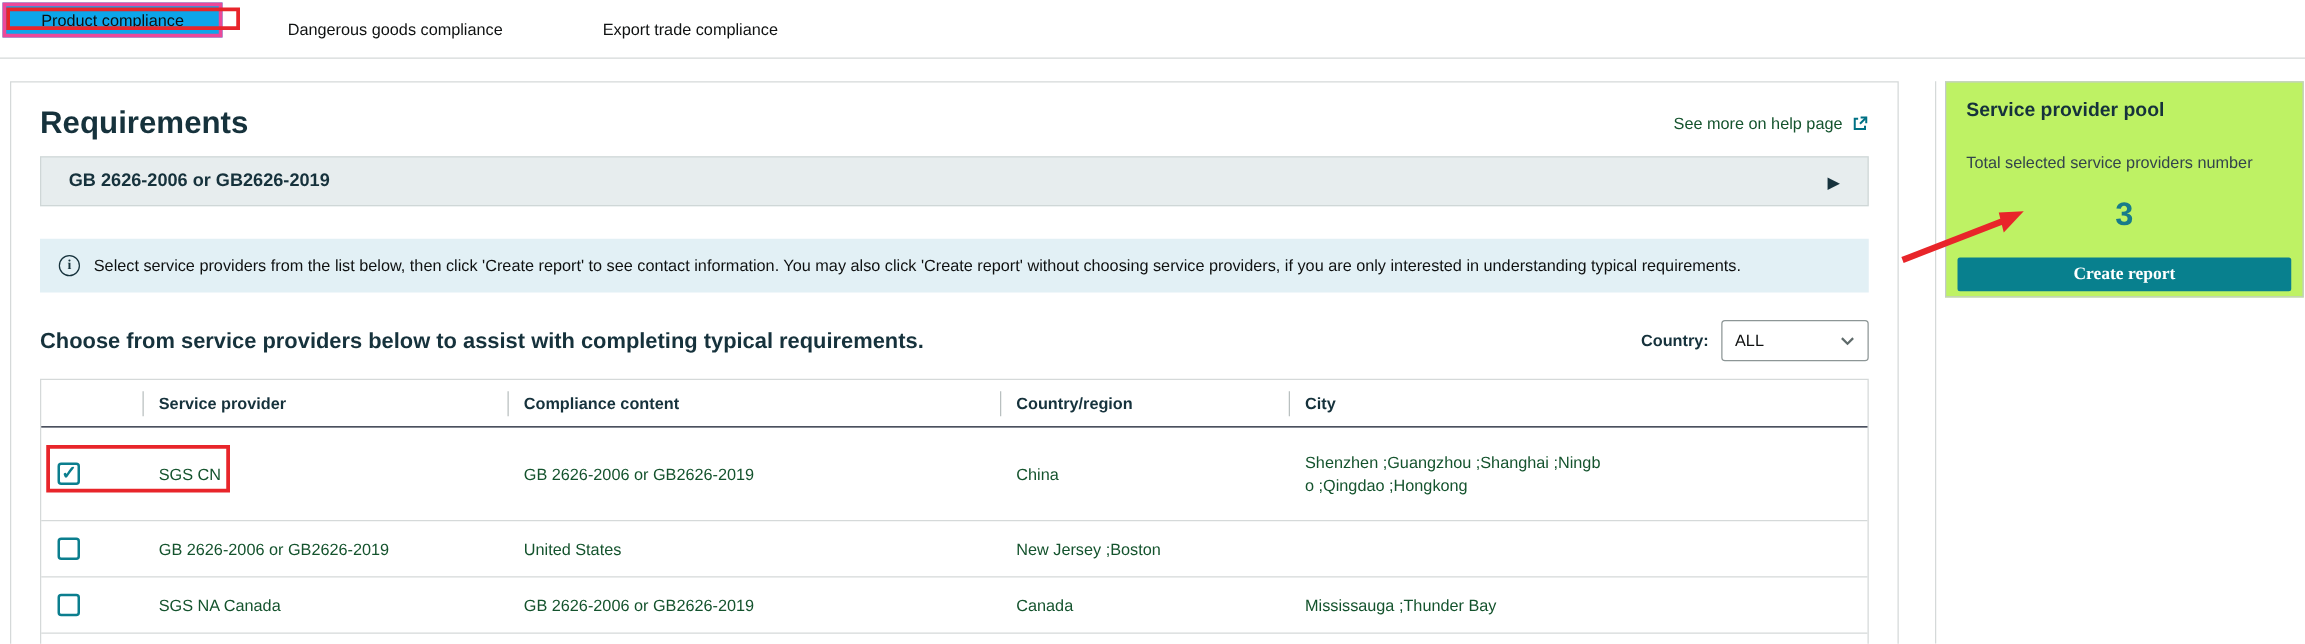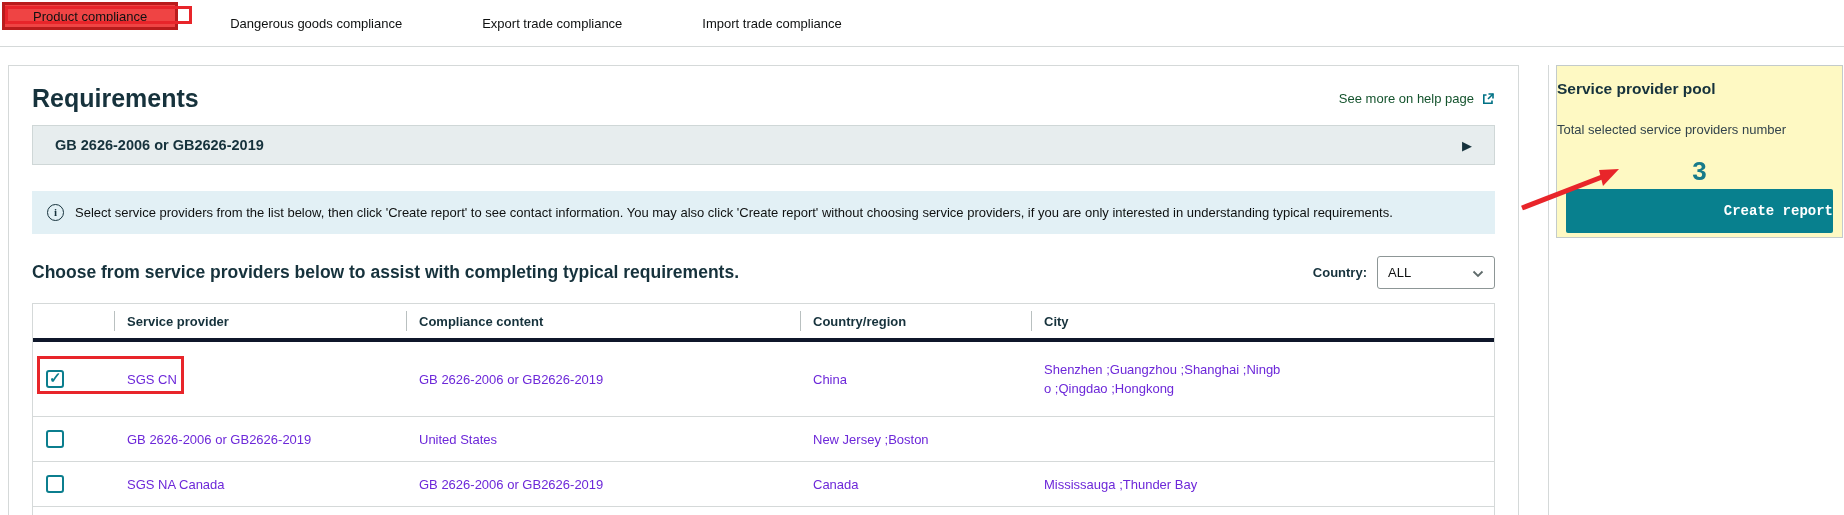"Product compliance" .tab.selected { background: #ef4444 -> #0ea5e9; border: 3px solid #b91c1c -> 3px solid #ec4899 }
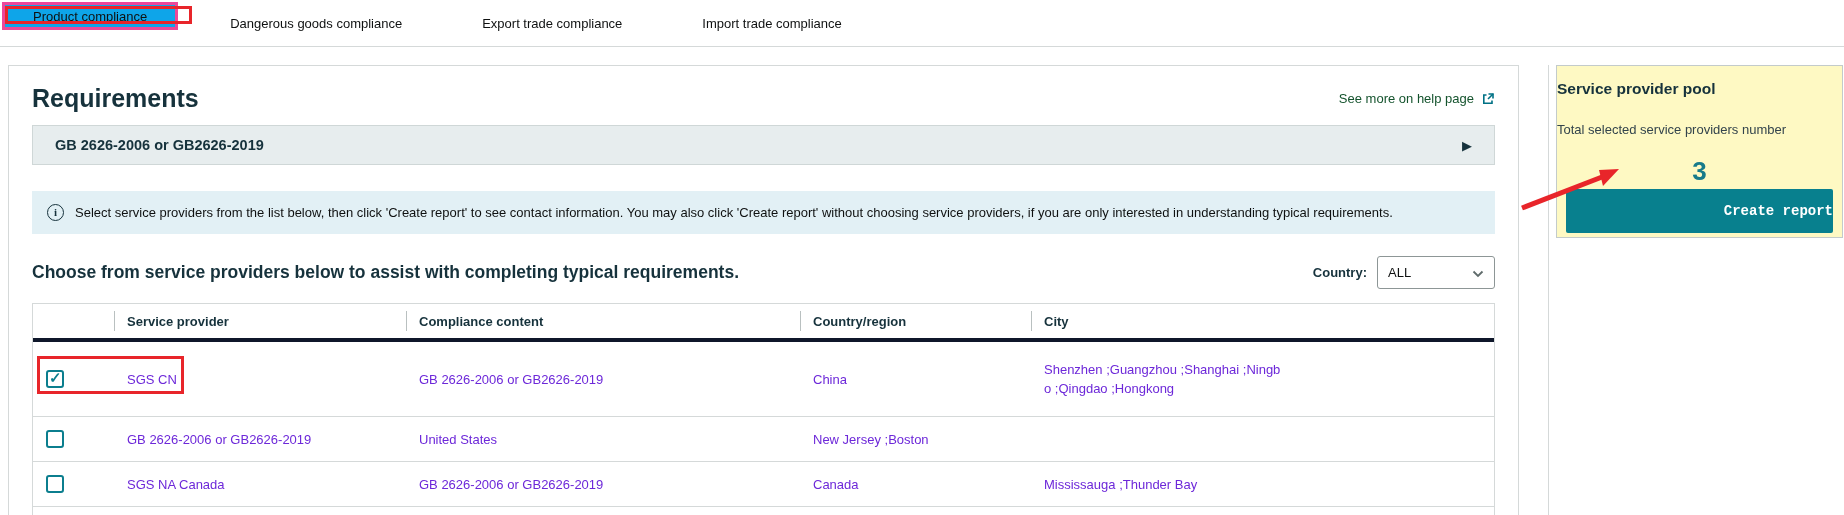"Import trade compliance" div.tab { html: <div> <span>Import trade compliance</span> </div> -> none }
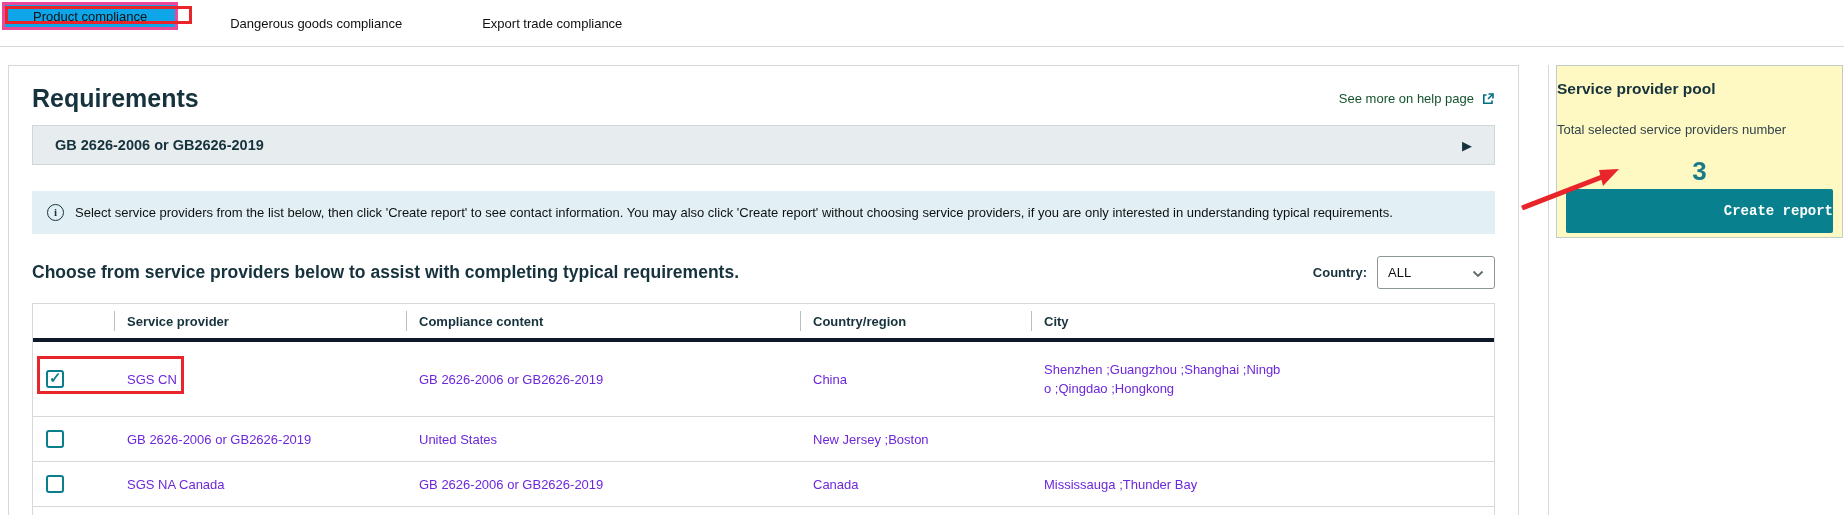"Service provider pool" .pool-card { background: #fef9c3 -> #bef264; padding: 14px 0 -> 14px 16px }
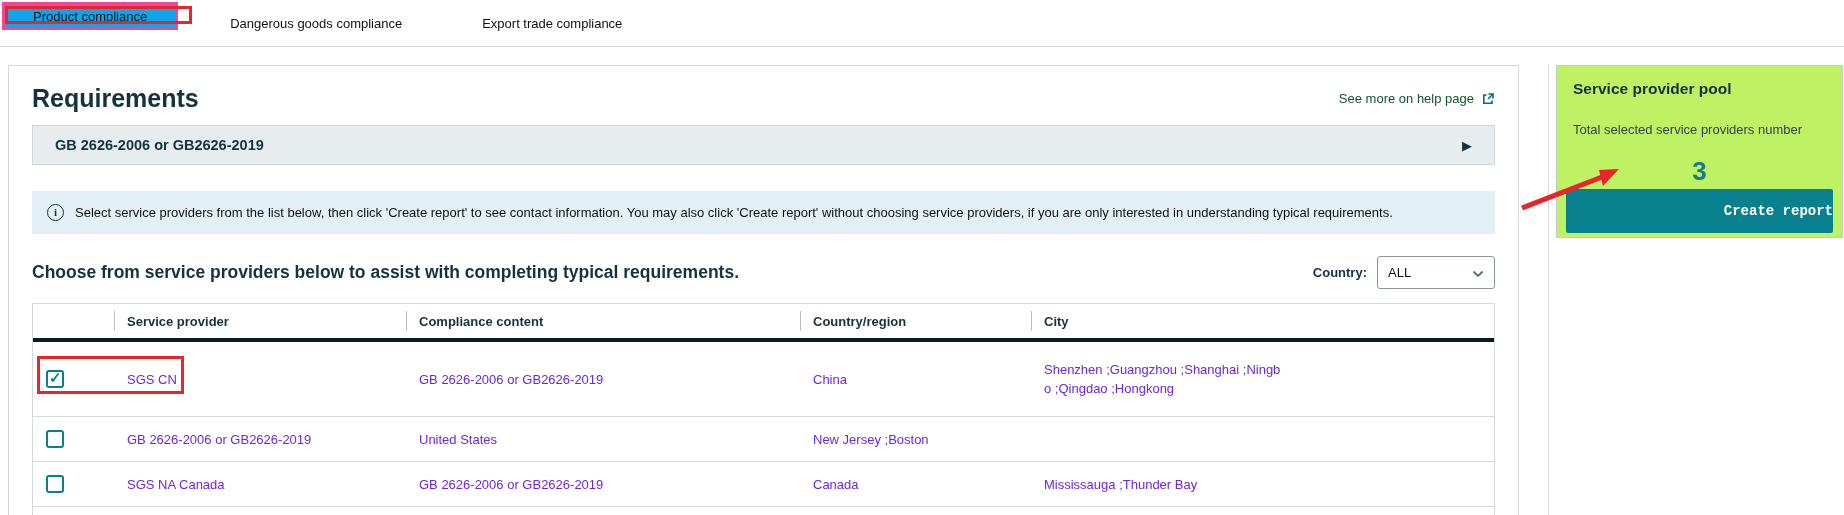"Create report" .create-btn { font-family: Liberation Mono, monospace -> Liberation Serif, serif; height: 44px -> 27px; text-align: right -> none }
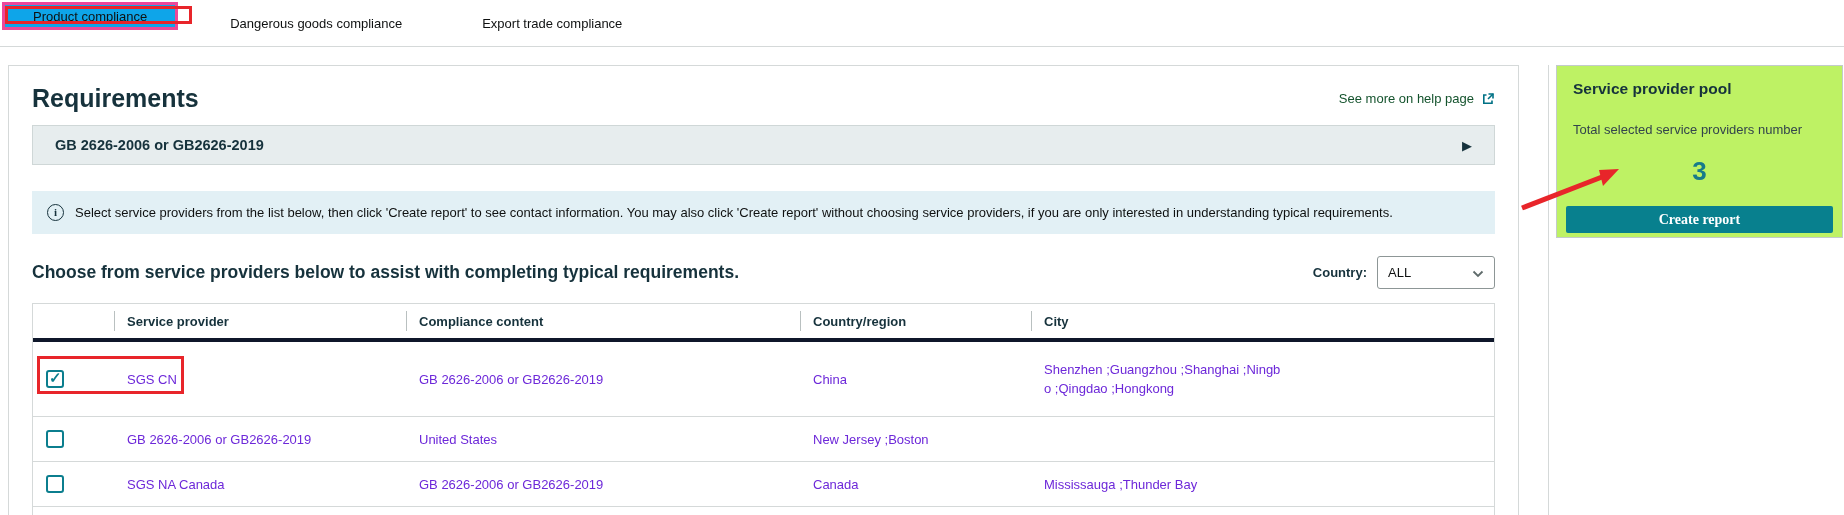"Service provider" .thead { border-bottom: 4px solid #0f172a -> 1px solid #0f172a }
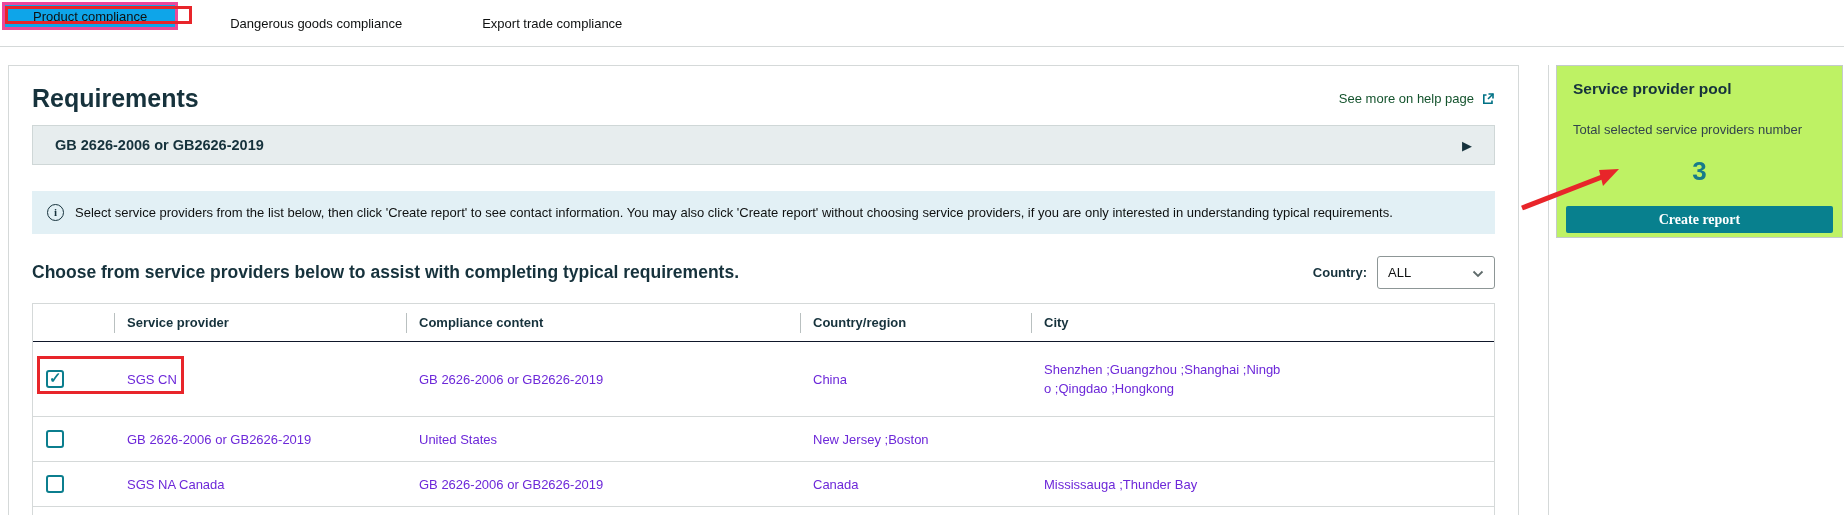"SGS CN" .tbody-row { color: #6d28d9 -> #14532d }
